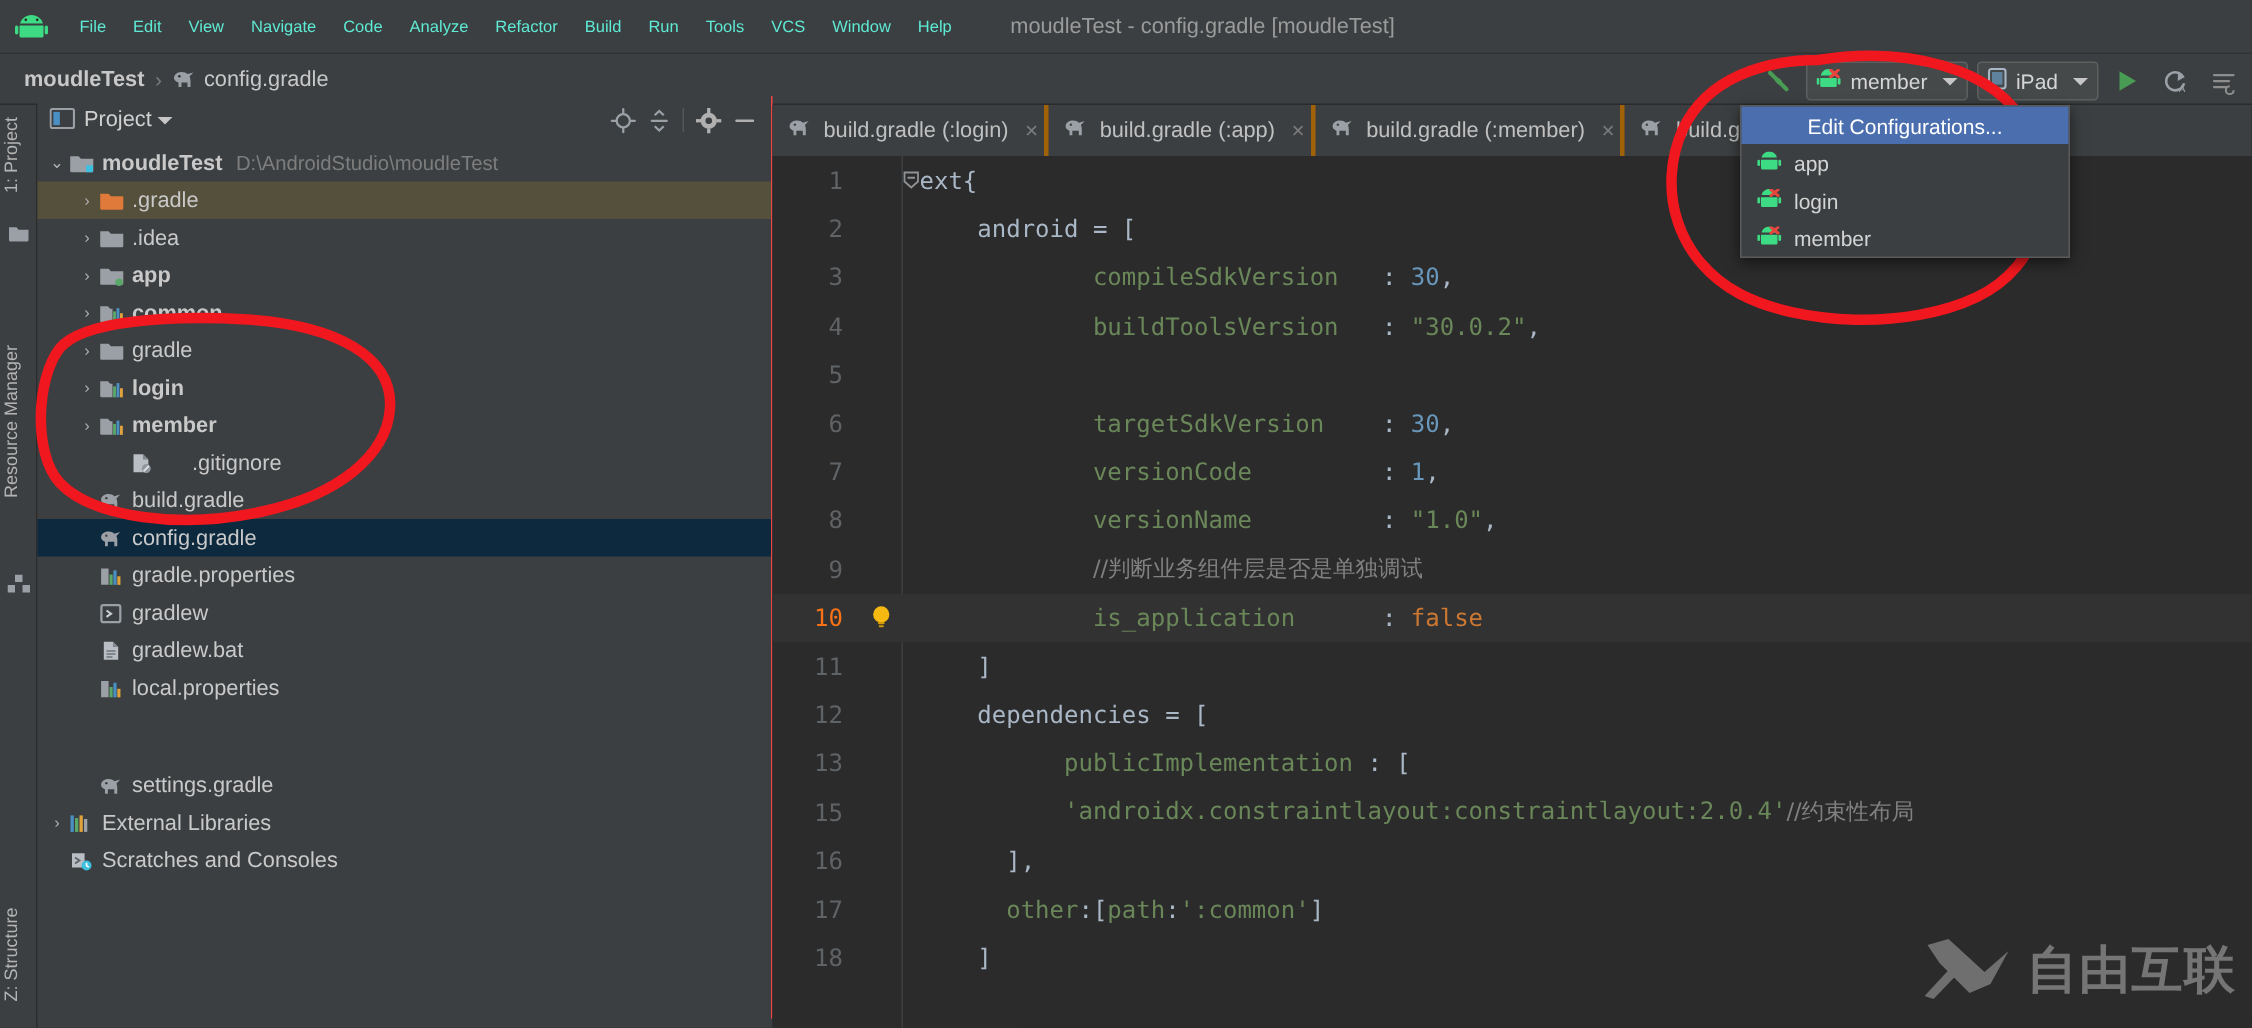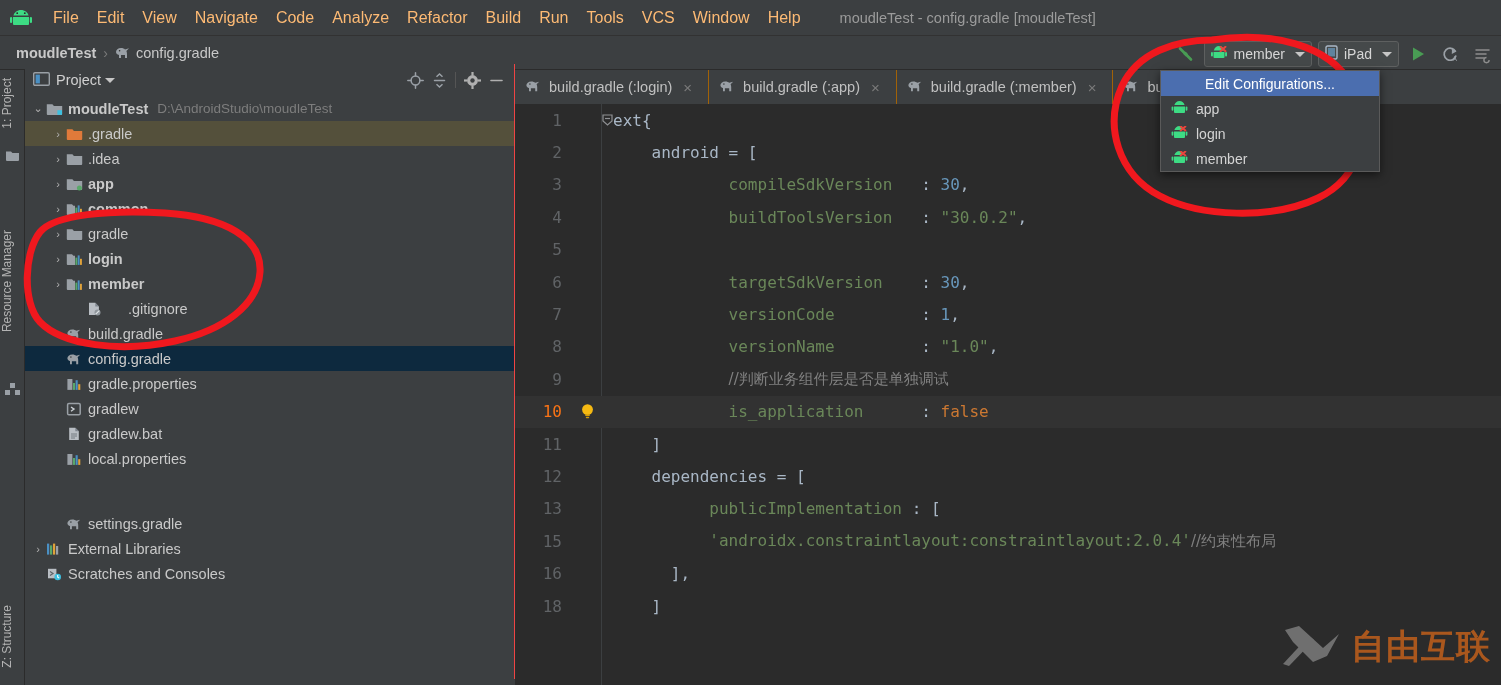"File" #menubar .mi { color: #fdba74 -> #5eead4; font-size: 16px -> 11px }
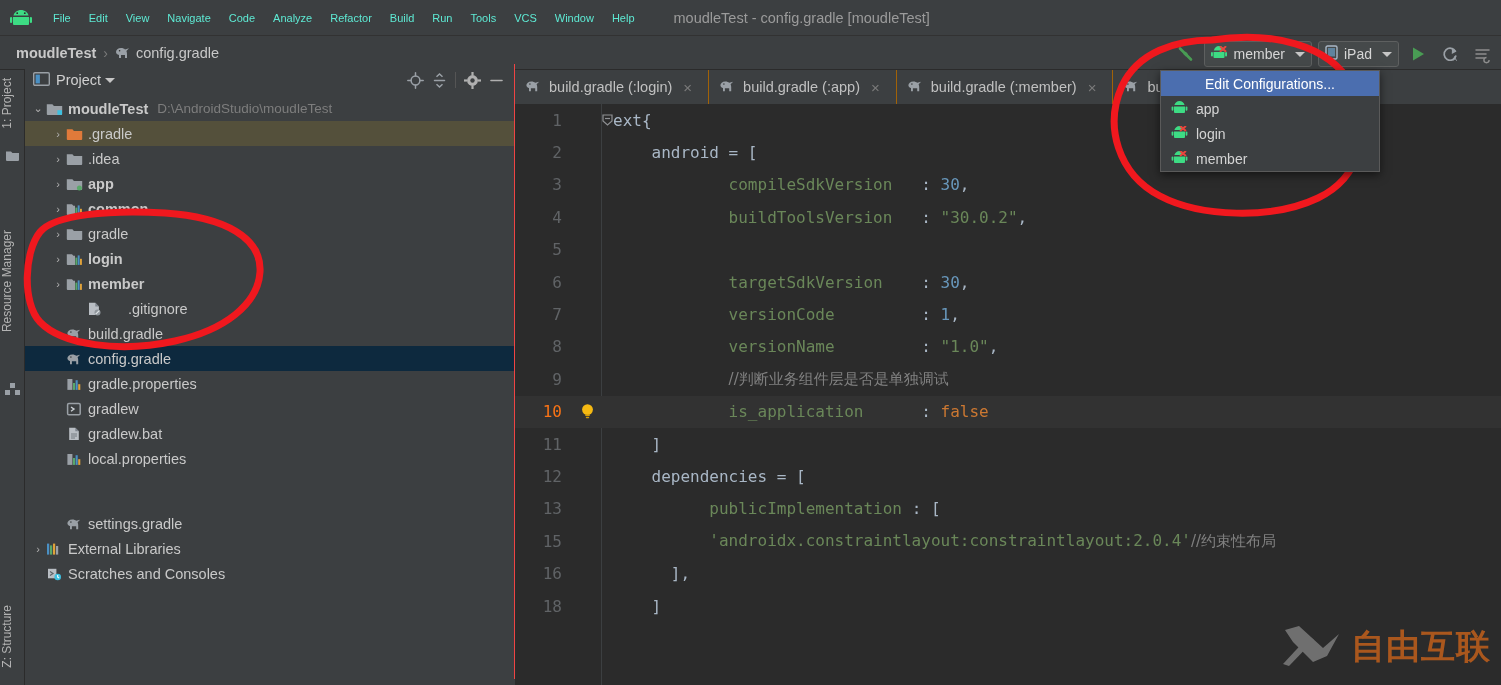"build.gradle (:login)" .etab { border-right: 1px solid #a16207 -> 3px solid #a16207; padding: 0 16px 0 10px -> 0 4px 0 10px }
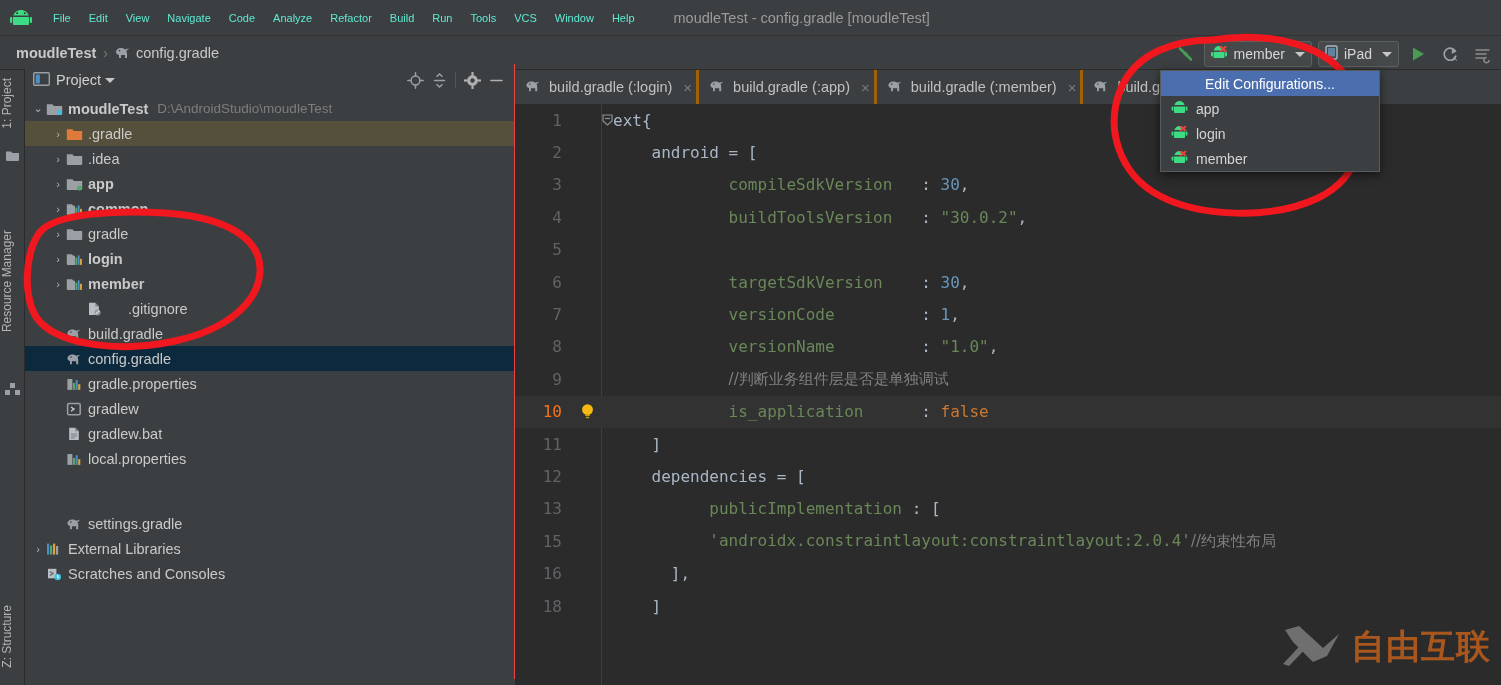"17" div.cline { html: none -> <div> <span>17</span> <span></span> <span></span> <span> <span>other</span><span>:[</span><span>path</span><span>:</span><span>':common'</span><span>]</span></span> </div> }
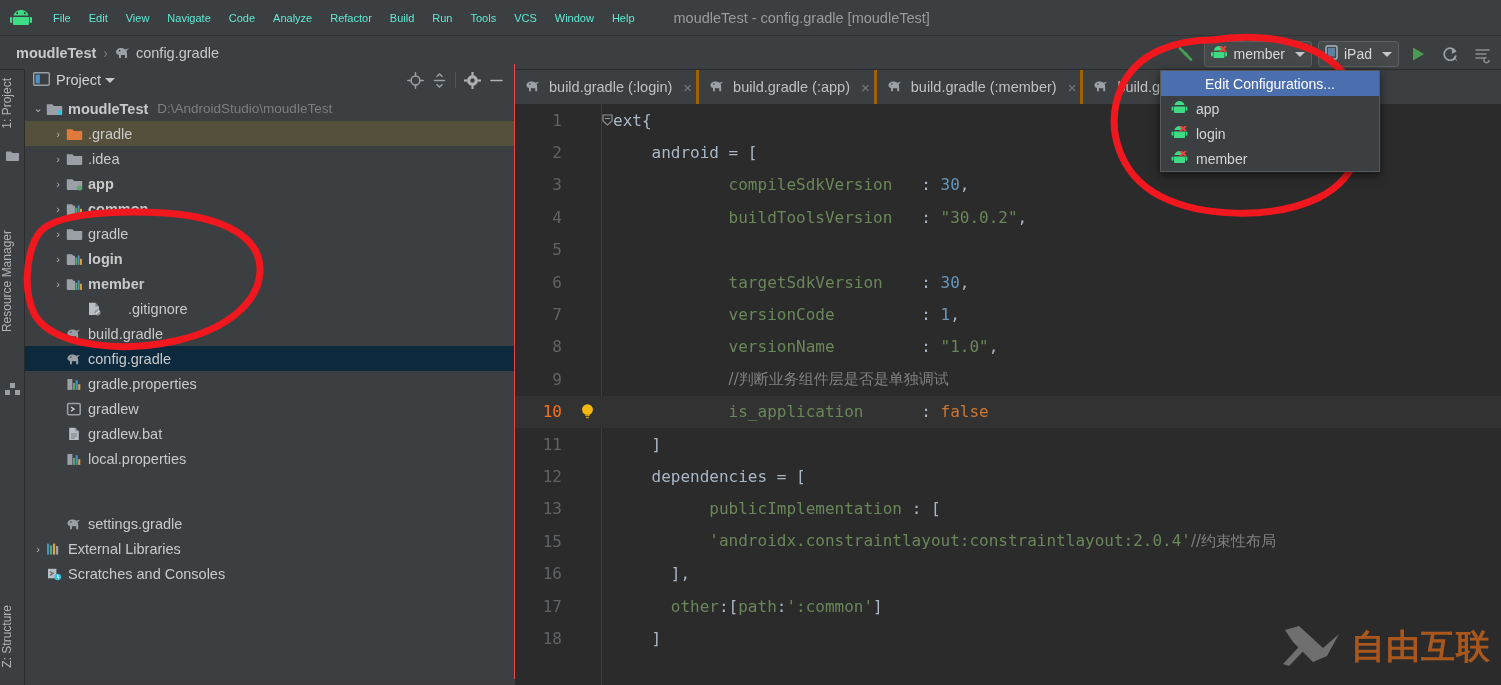"自由互联" #watermark .wtext { color: #f97316 -> #a3a3a3 }
